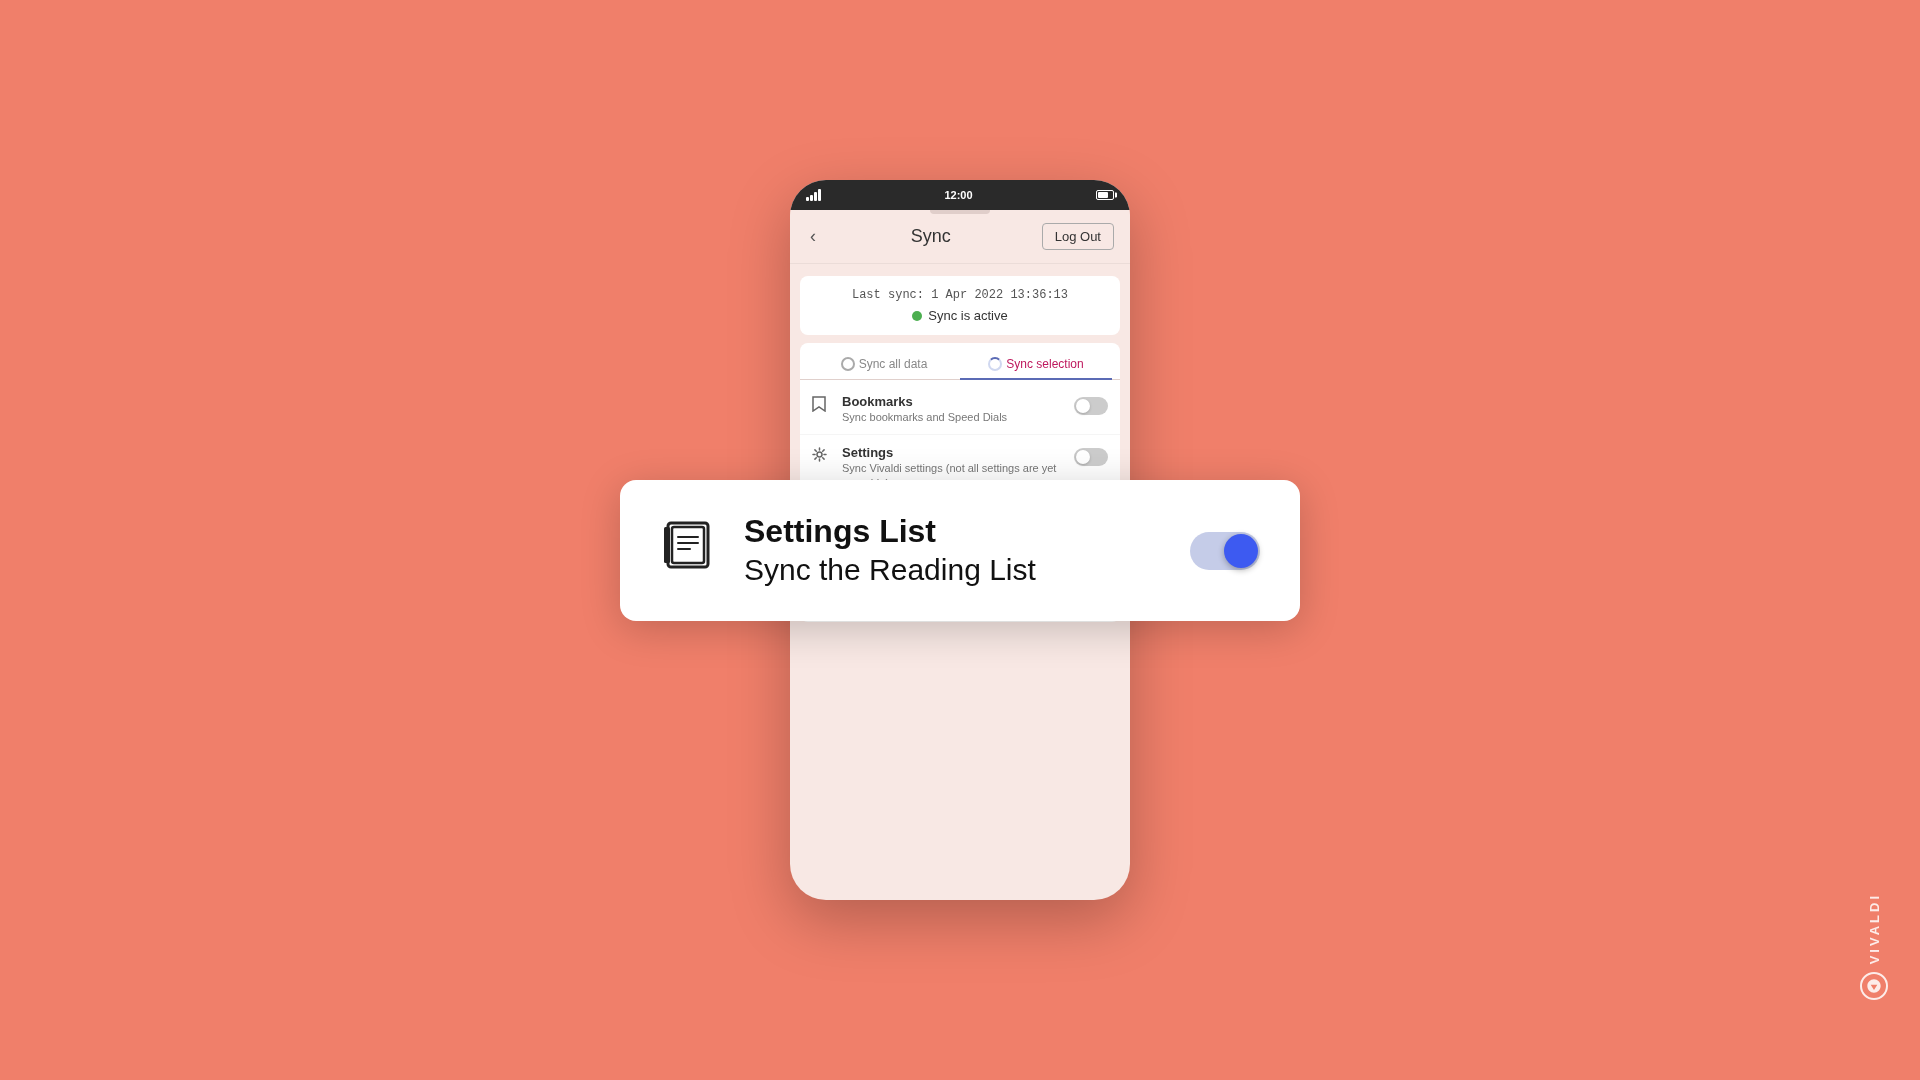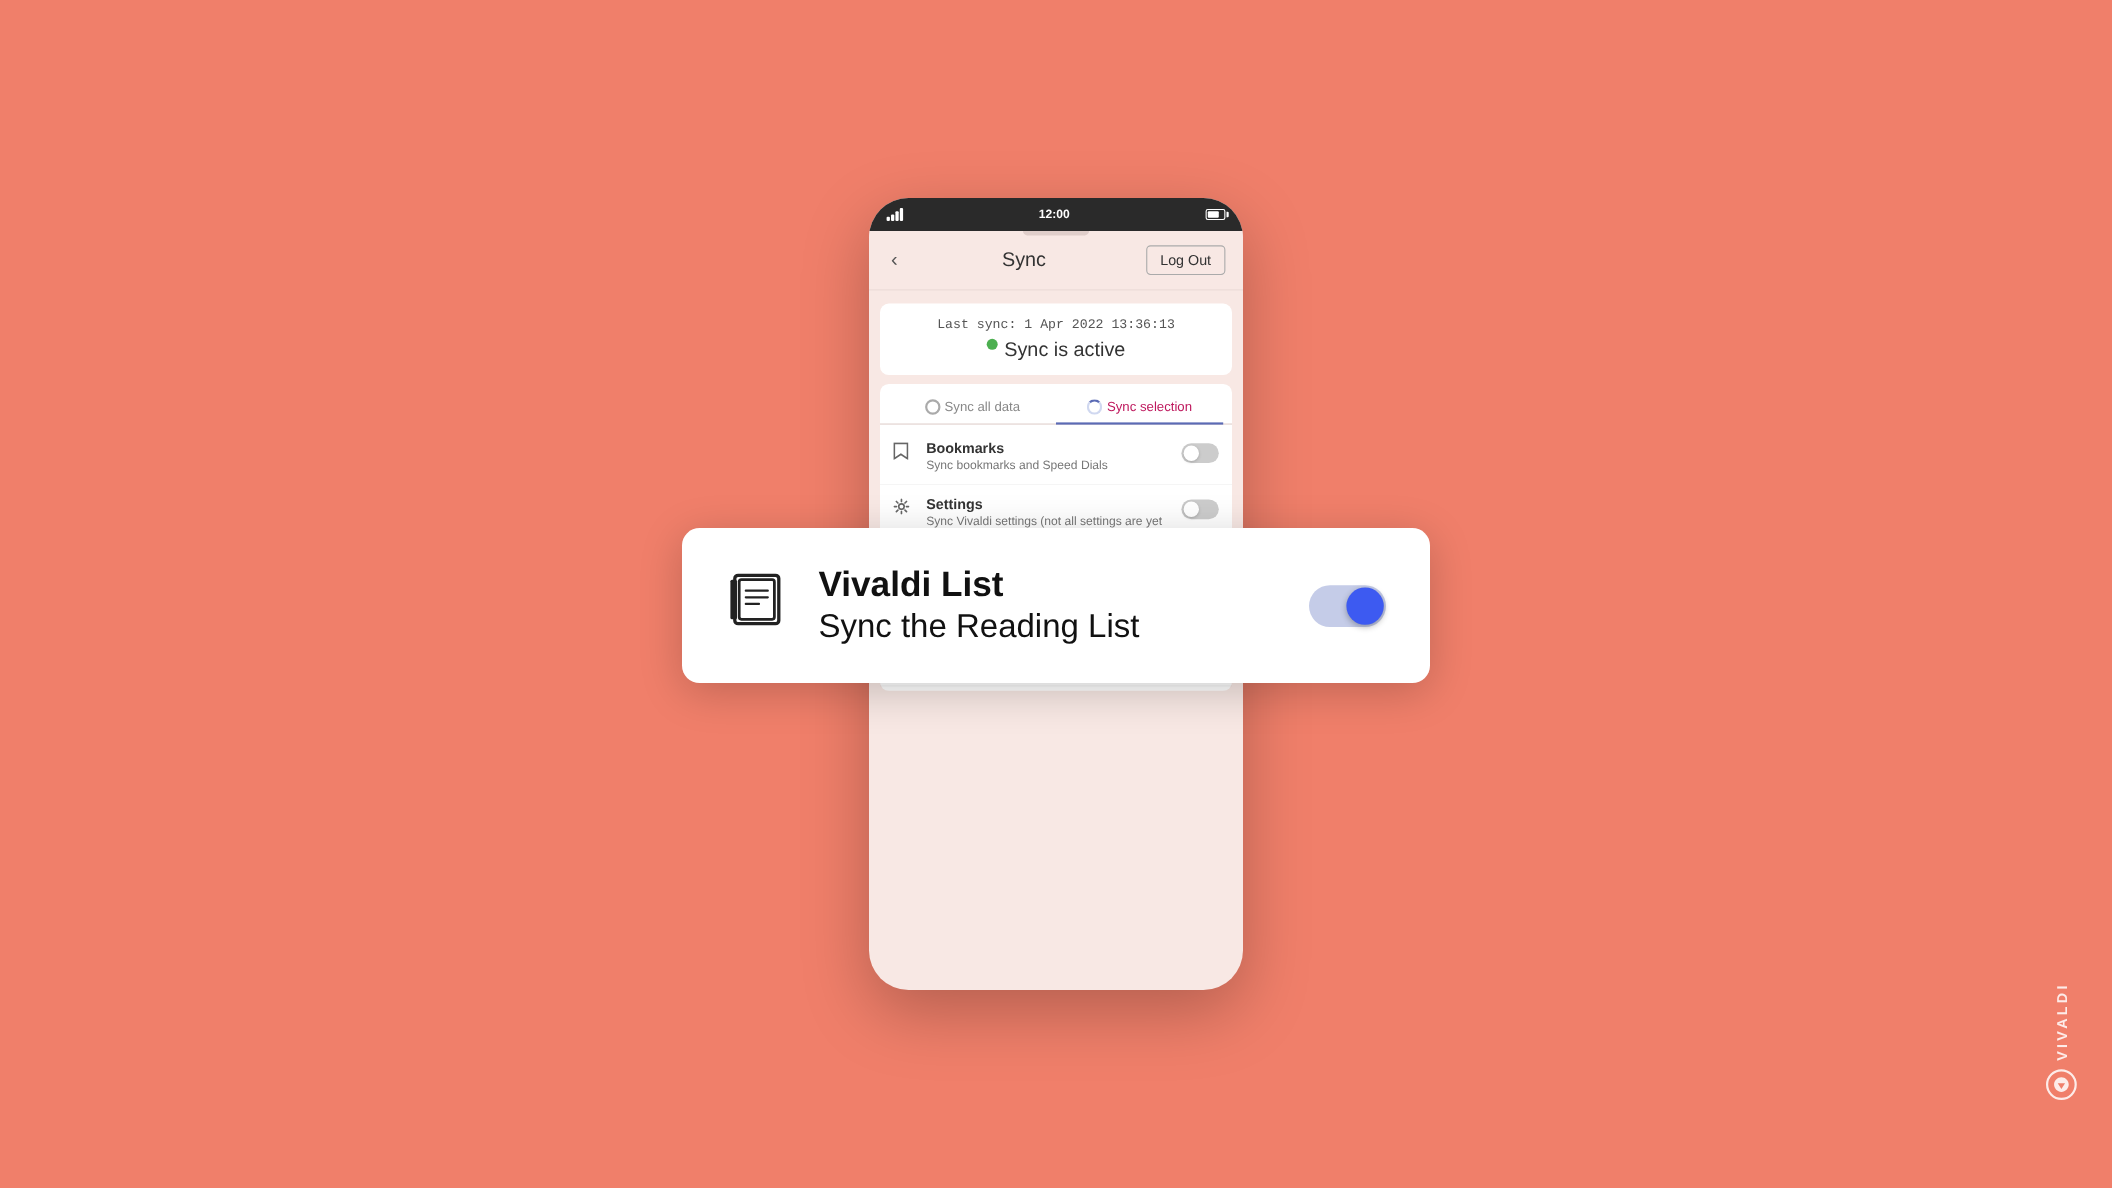"Sync is active" .sync-active { align-items: none -> center; font-size: 18px -> 13px }
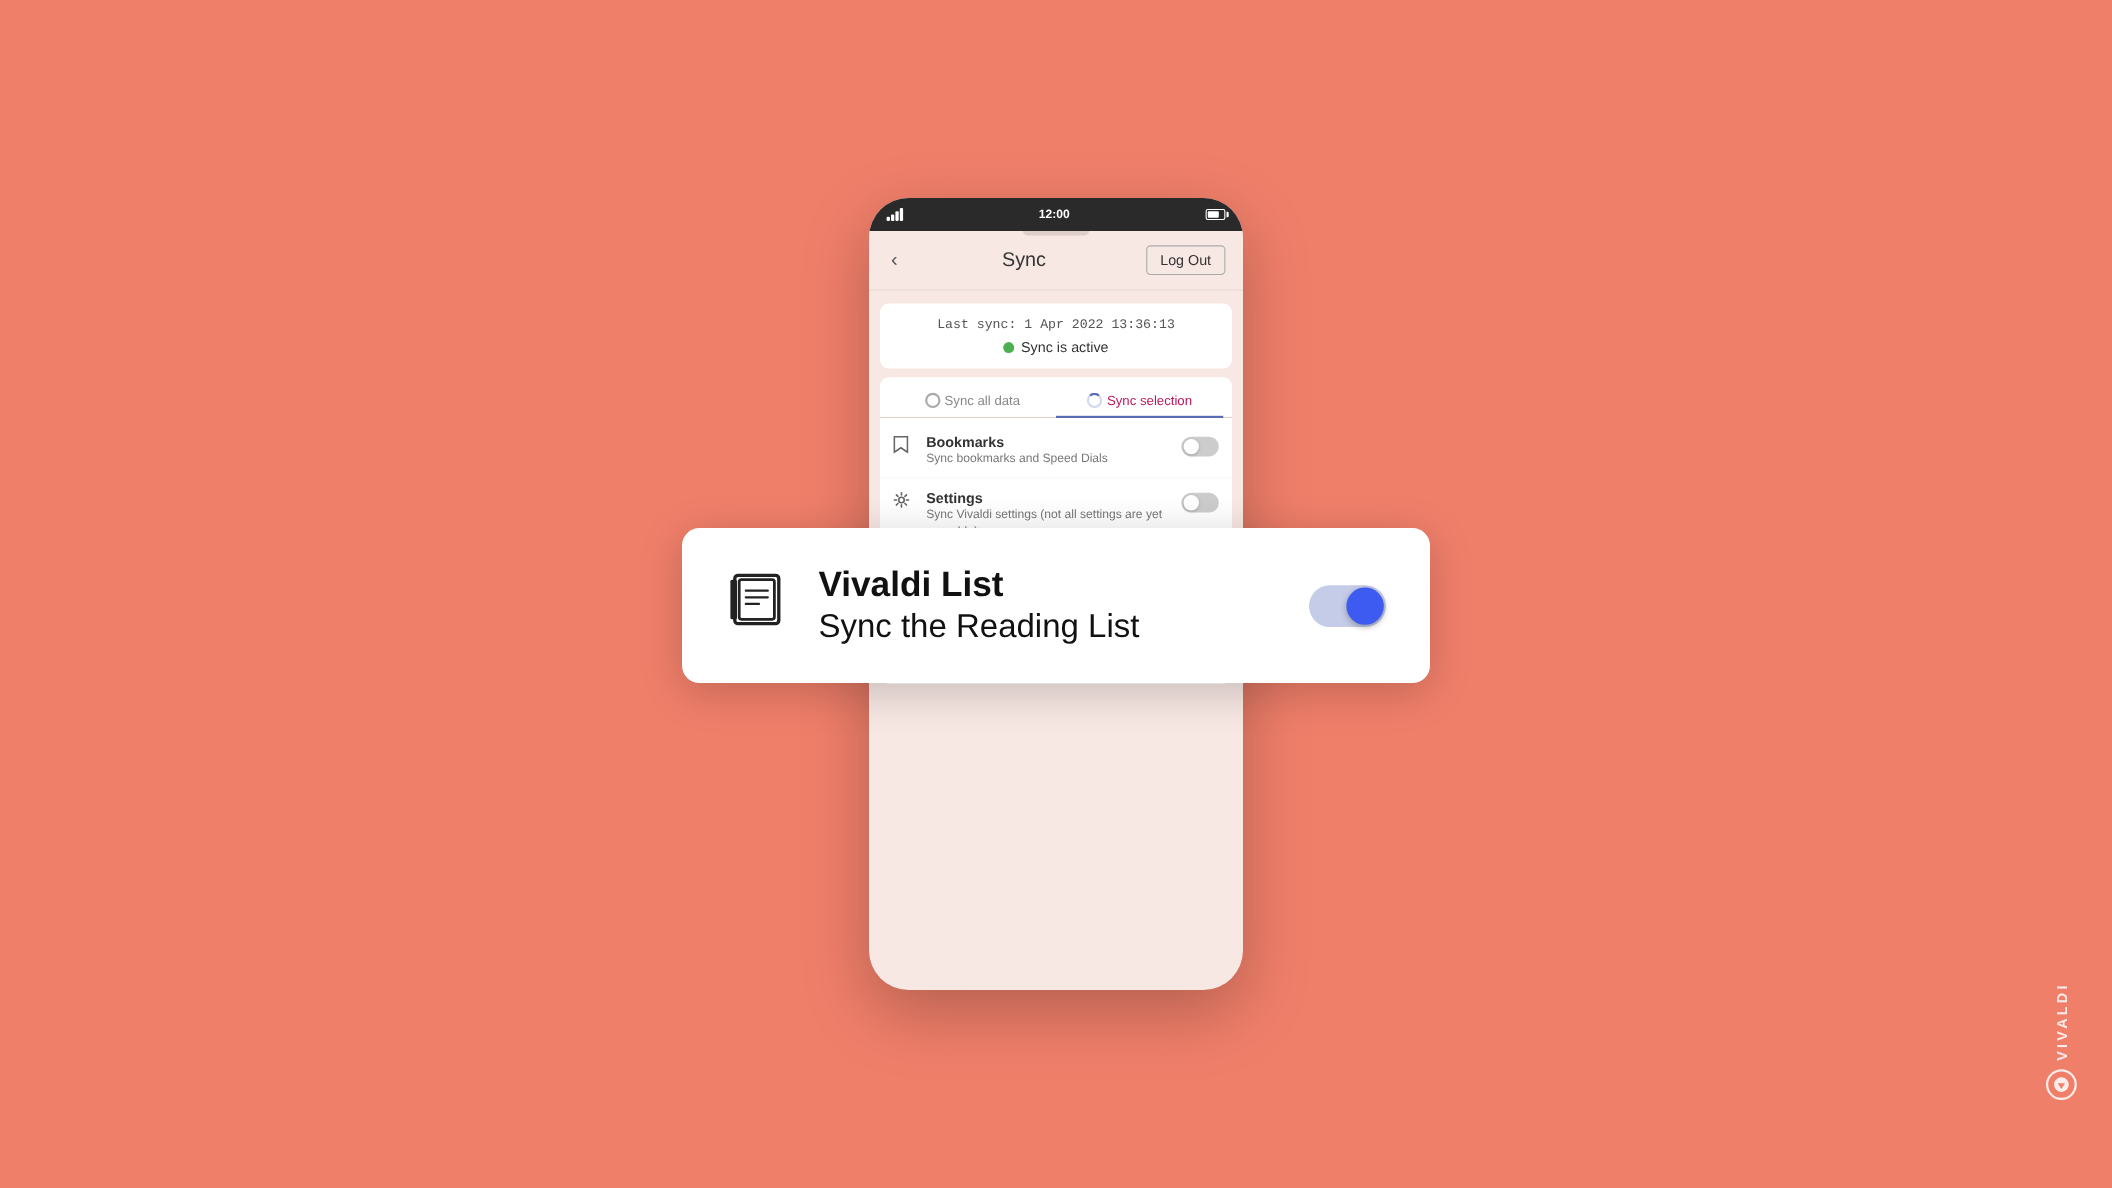"Vivaldi List" div.popup-title { text: Vivaldi -> Settings }
